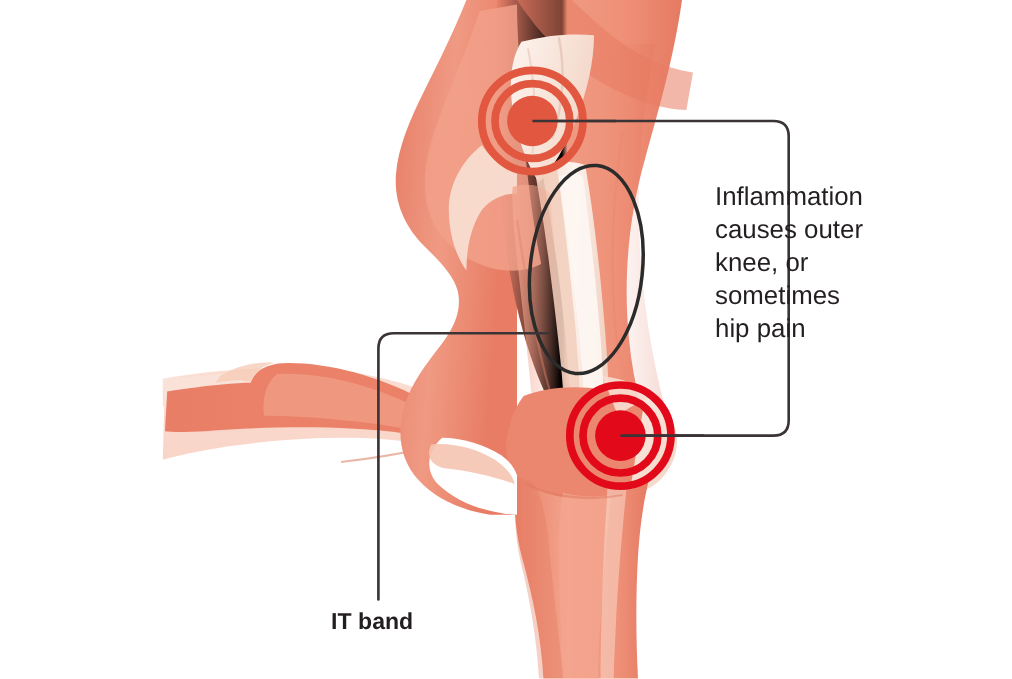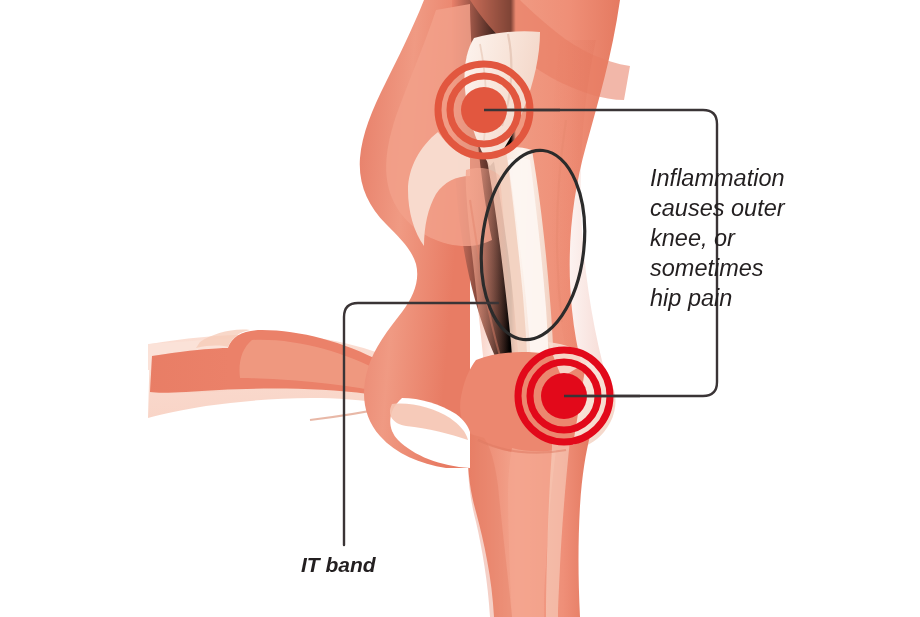"Inflammation" #stage { font-style: italic -> none }
